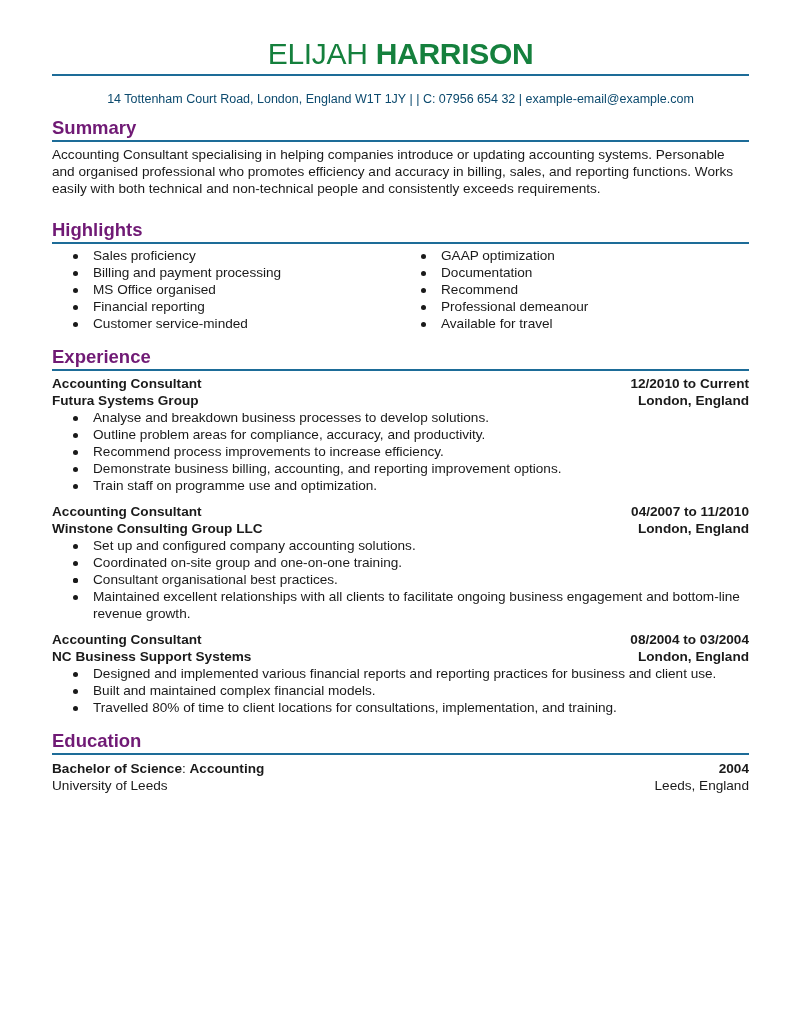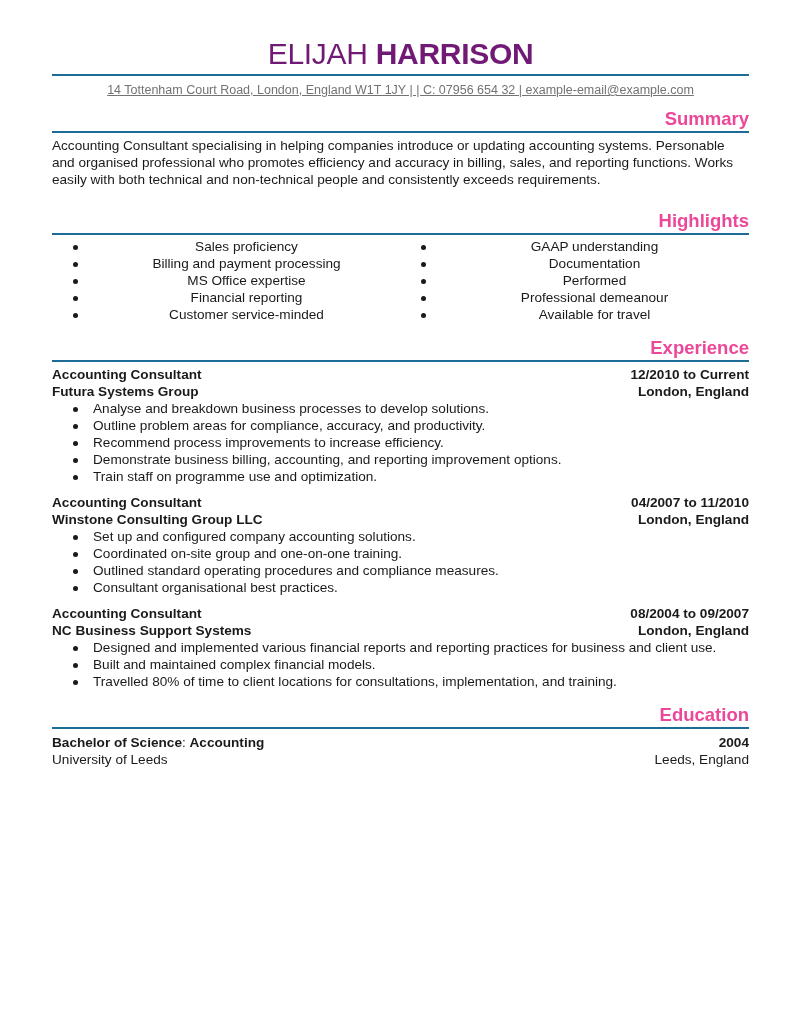"ELIJAH HARRISON" .name { color: #701a75 -> #15803d }
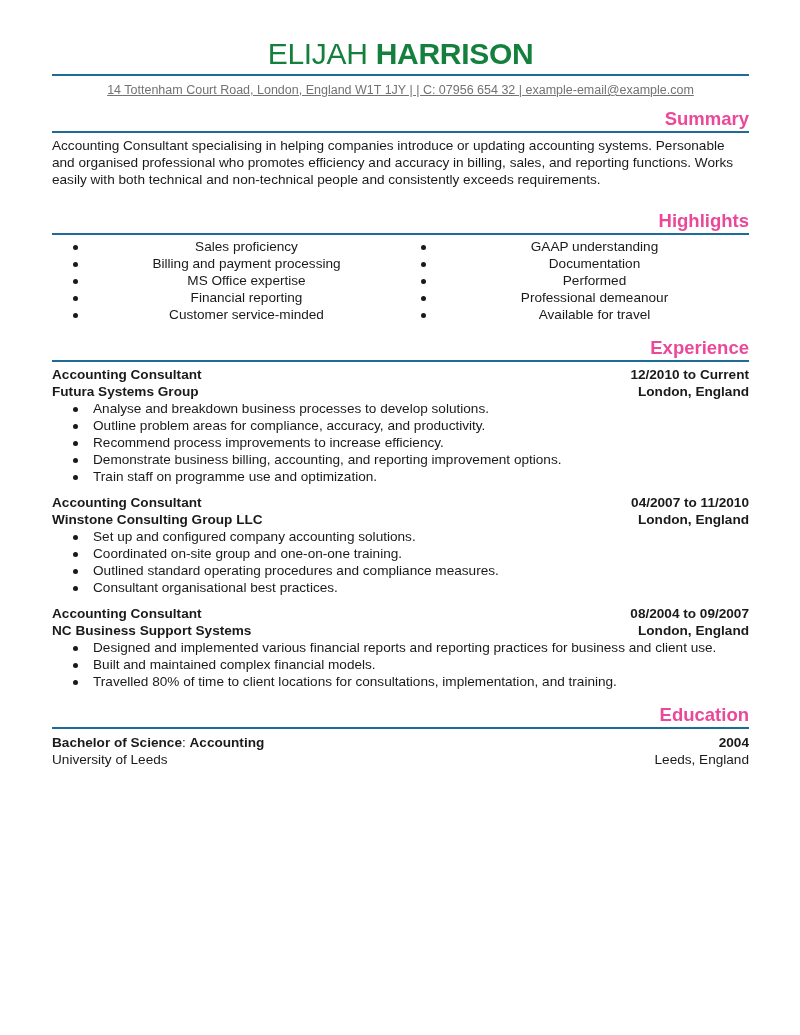"14 Tottenham Court Road, London," .contact { color: #737373 -> #0c4a6e; margin-top: 6px -> 15px; text-decoration: underline -> none }
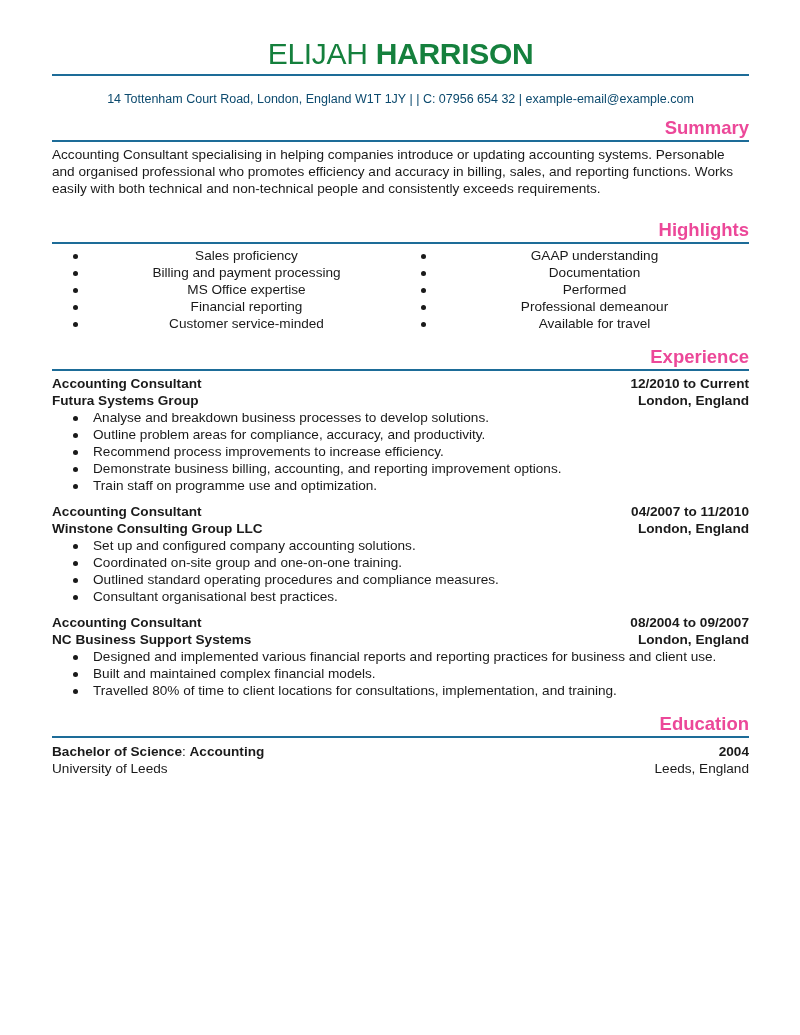"Summary" .section-title { color: #ec4899 -> #701a75; text-align: right -> left }
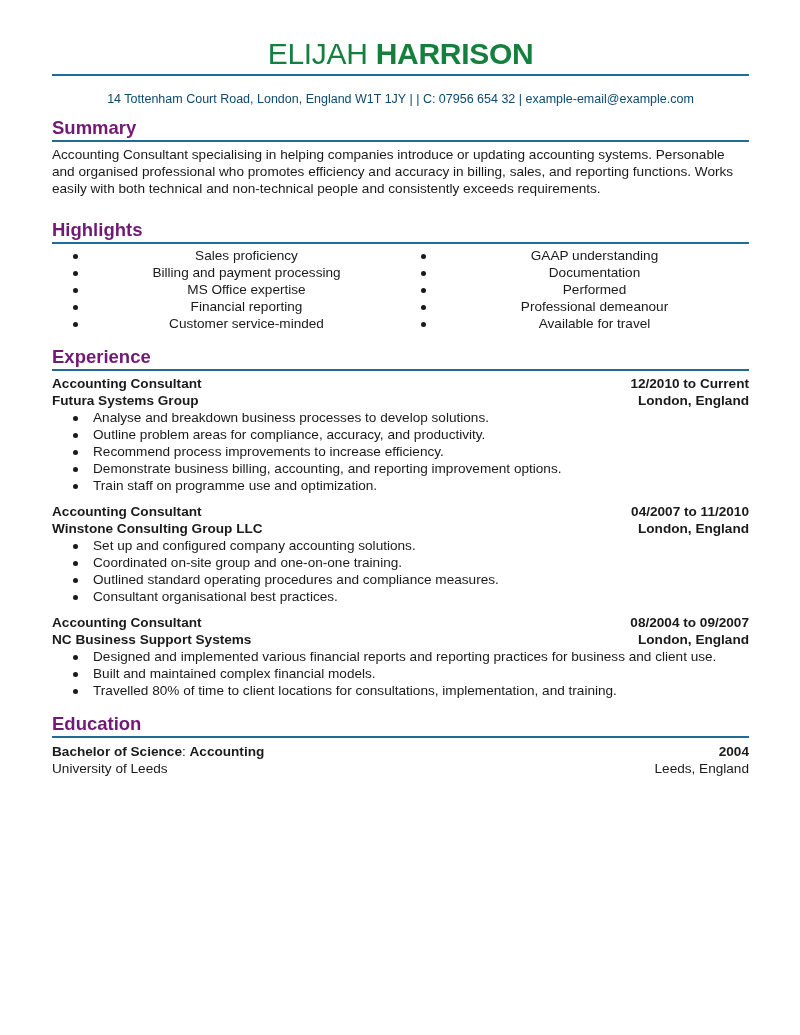"Sales proficiency" .highlights .col { text-align: center -> none }
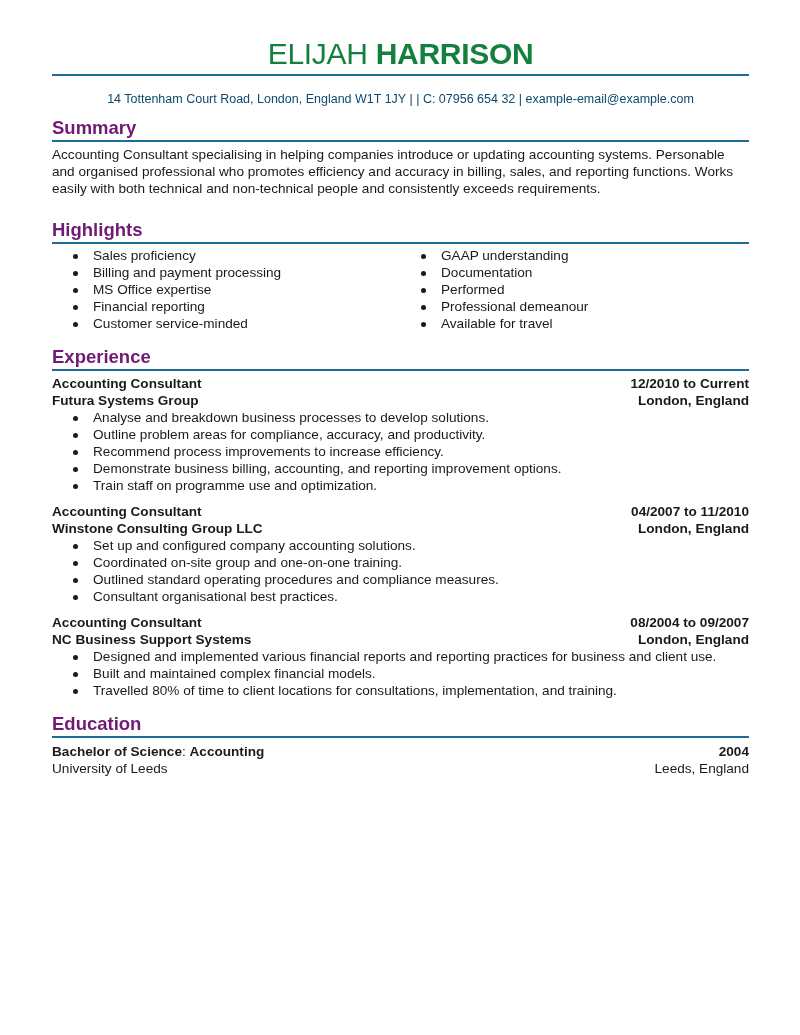"GAAP understanding" span { text: understanding -> optimization }
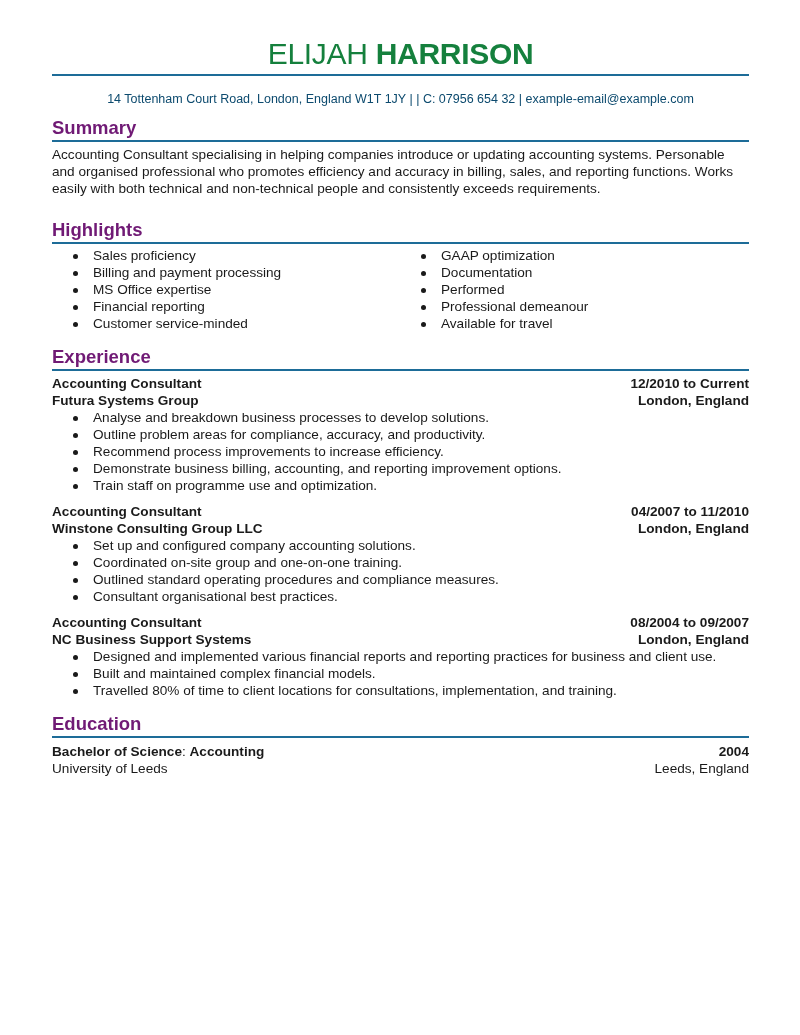"MS Office expertise" span { text: expertise -> organised }
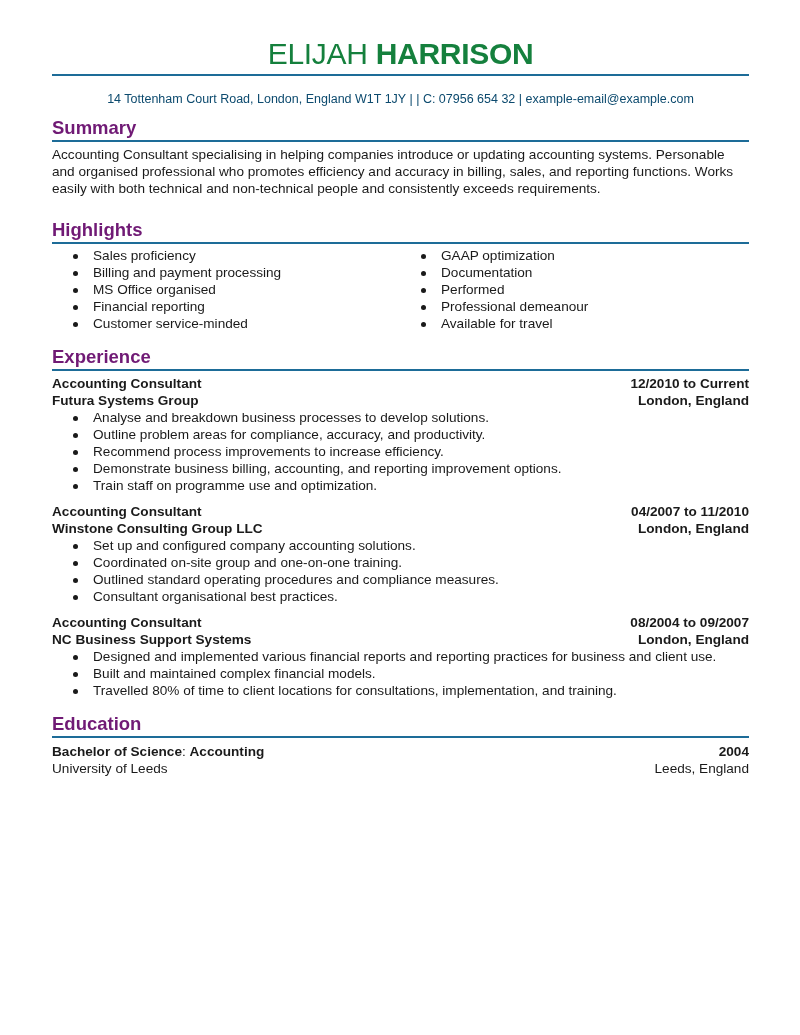"Performed" span { text: Performed -> Recommend }
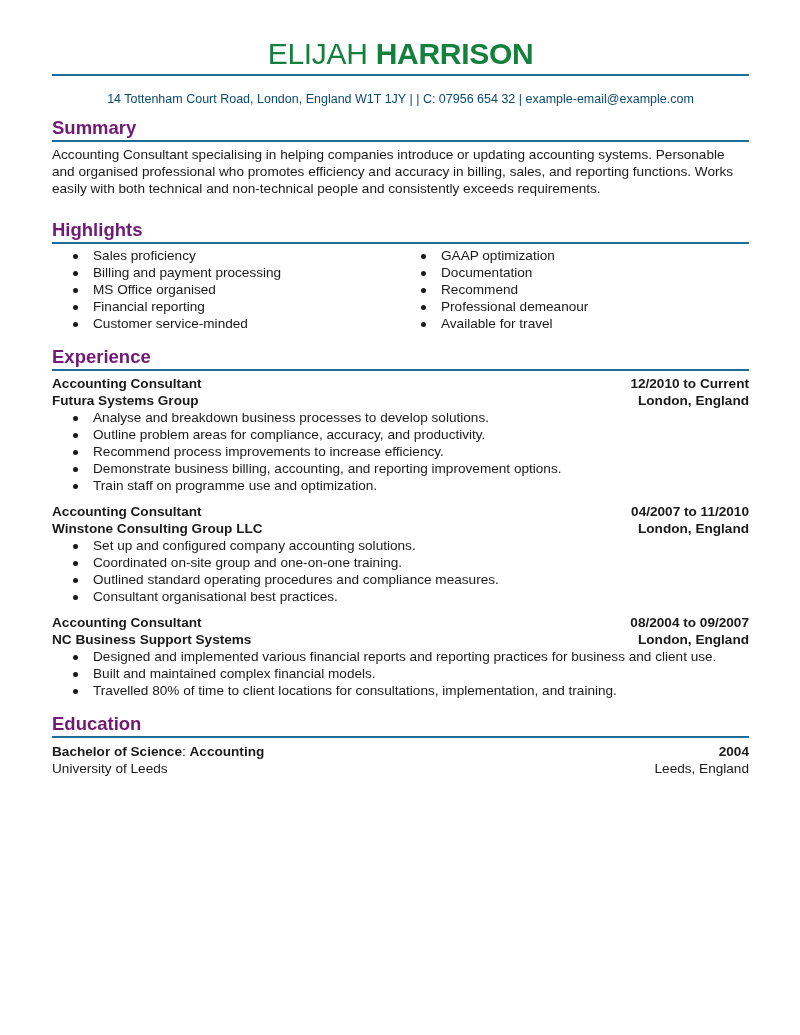"Outlined standard operating procedures" span { html: <span>Outlined standard operating procedures and compliance measures.</span> -> none }
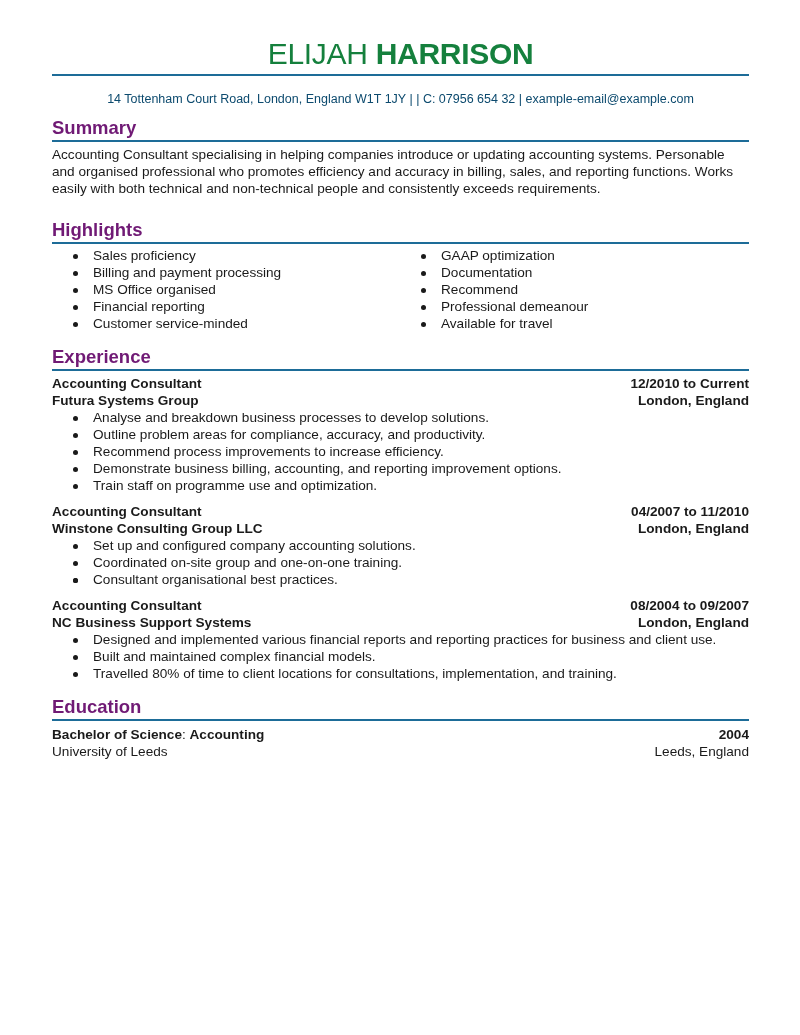"Maintained excellent relationships with" li { html: none -> <li><span></span><span>Maintained excellent relationships with all clients to facilitate ongoing business engagement and bottom-line revenue growth.</span></li> }
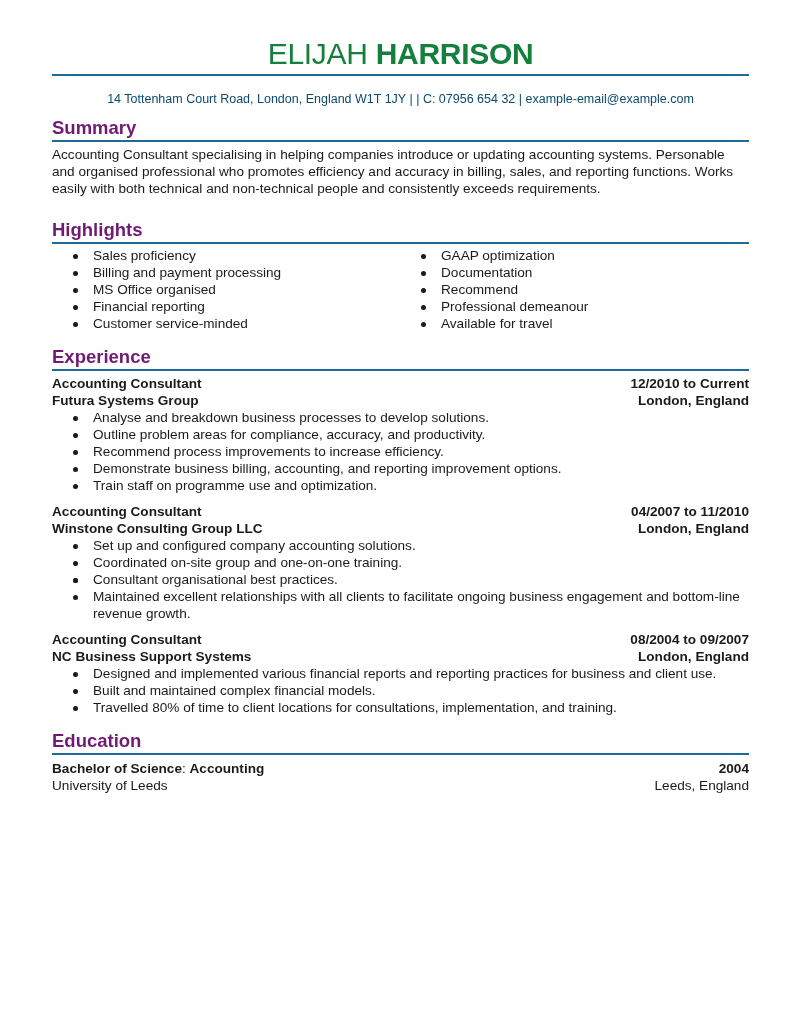"08/2004 to 09/2007" span { text: 09/2007 -> 03/2004 }
